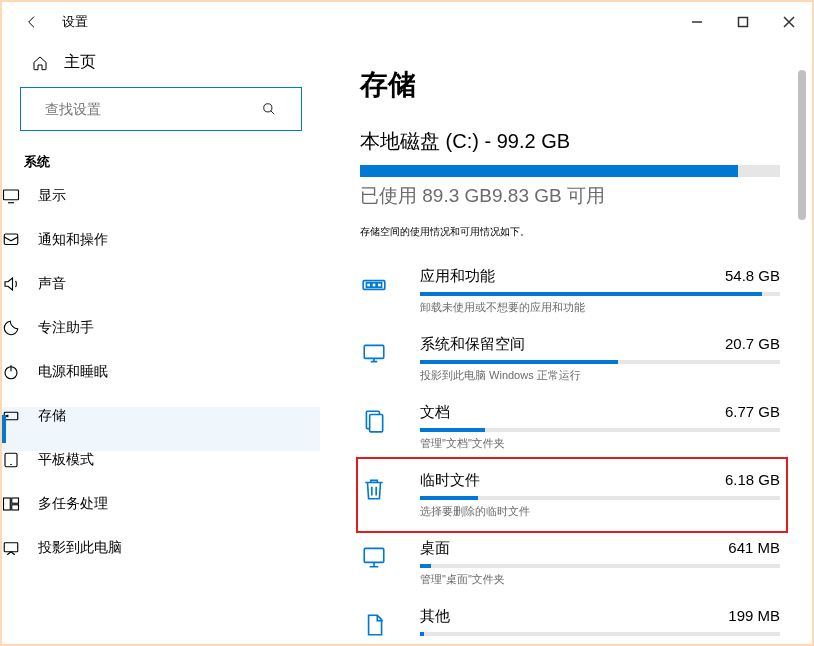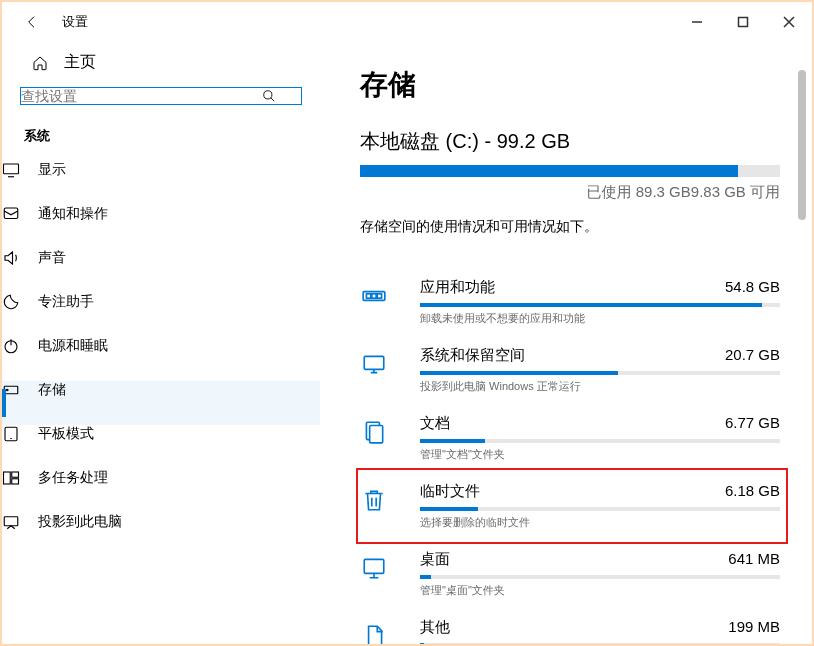"查找设置" .search { height: 18px -> 44px; padding: 0 34px 0 0 -> 0 34px 0 24px }
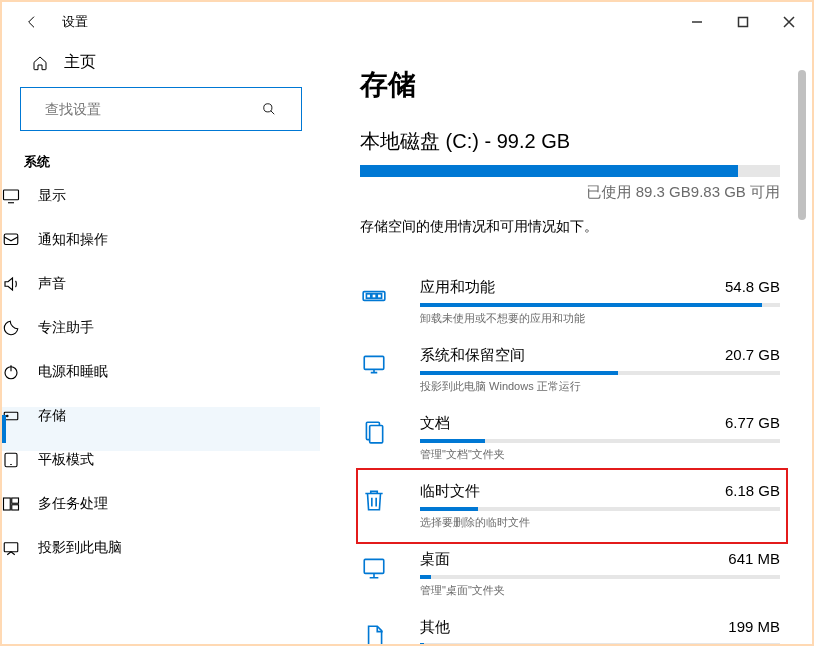"已使用 89.3 GB" .usage-labels { font-size: 15px -> 19px; justify-content: flex-end -> flex-start }
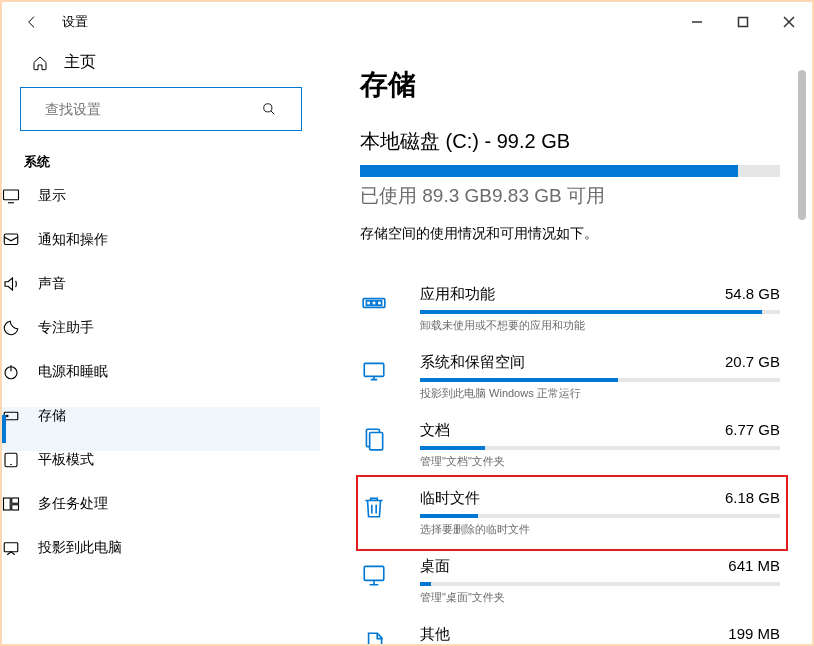"存储空间的使用情况和可用情况如下。" .desc { font-size: 14px -> 10px; margin-bottom: 32px -> 18px }
